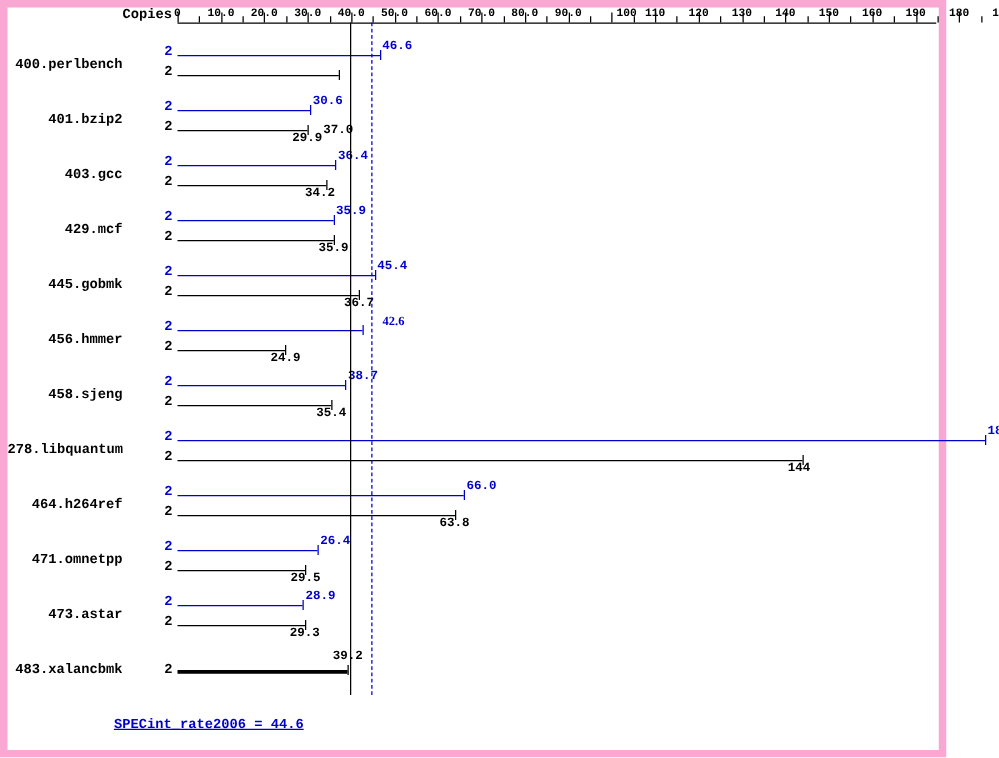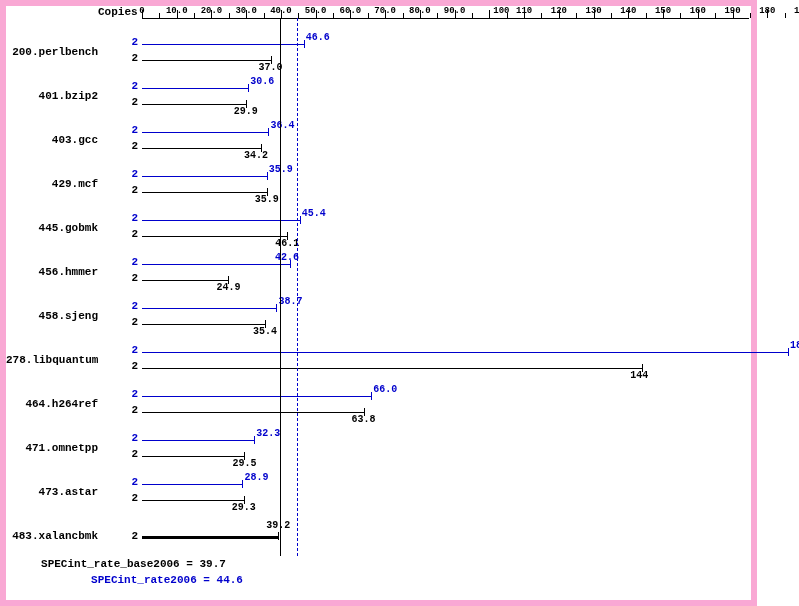"200.perlbench" div.bench-label { text: 200.perlbench -> 400.perlbench }
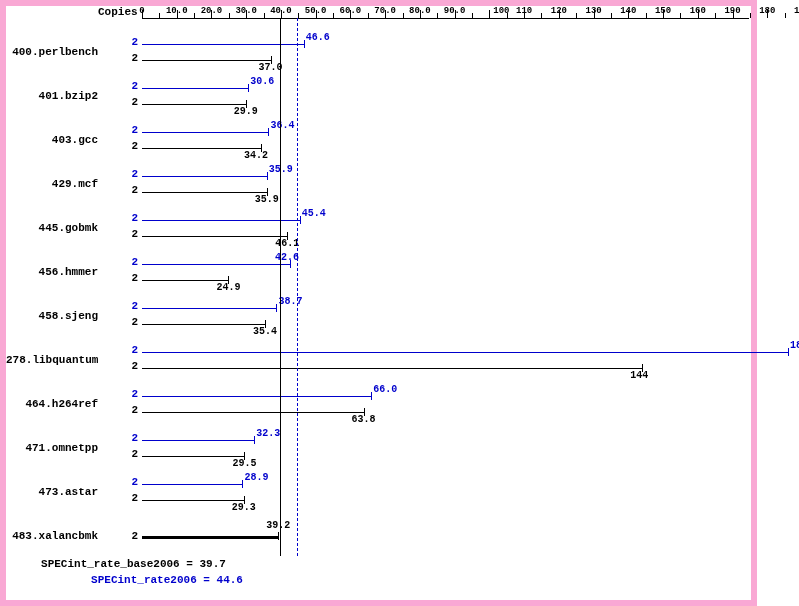"37.0" div.val-label { margin-top: none -> 37px }
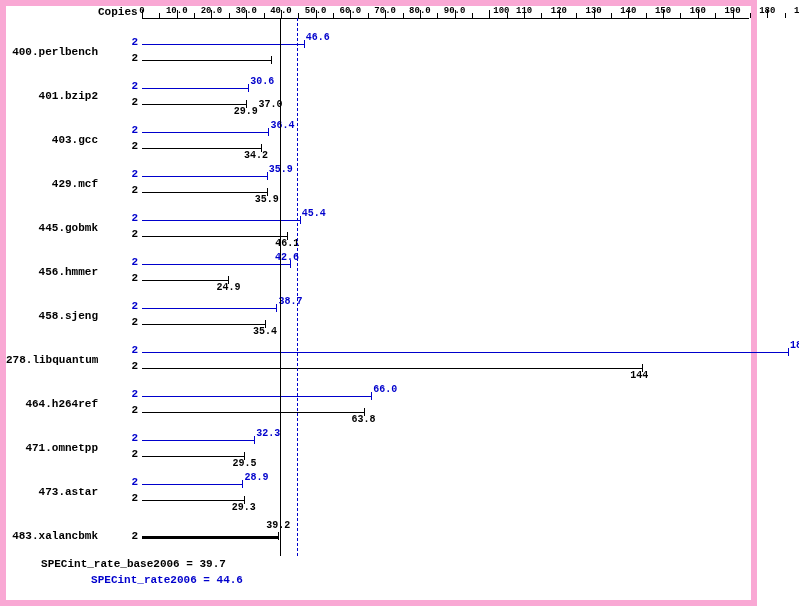"46.1" div.val-label { text: 46.1 -> 36.7 }
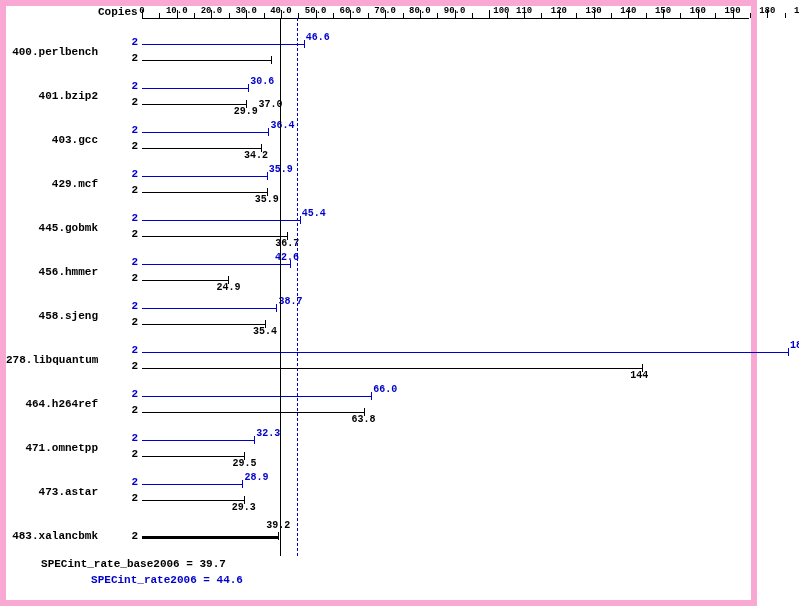"42.6" div.val-label { font-family: none -> Liberation Serif, serif; left: 269px -> 300px }
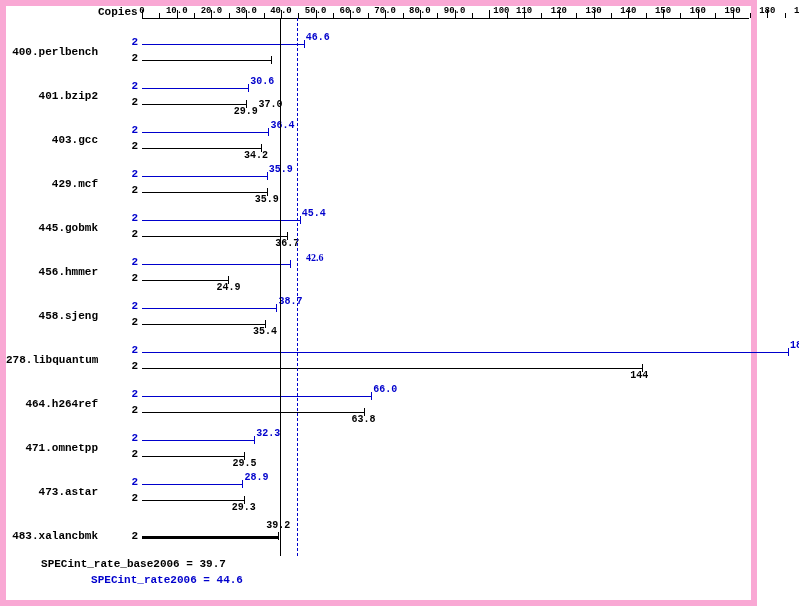"32.3" div.val-label { text: 32.3 -> 26.4 }
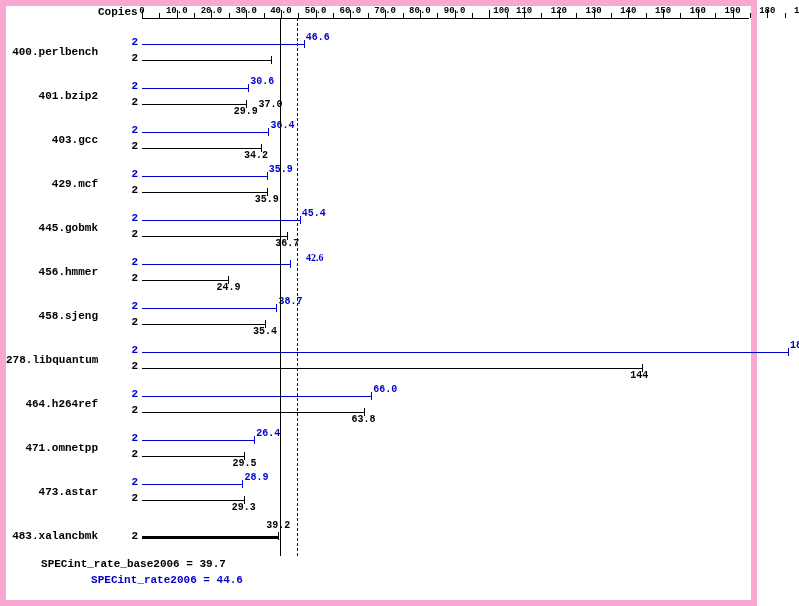"SPECint_rate_base2006 = 39.7" div.summary { html: <div>SPECint_rate_base2006 = 39.7</div> -> none }
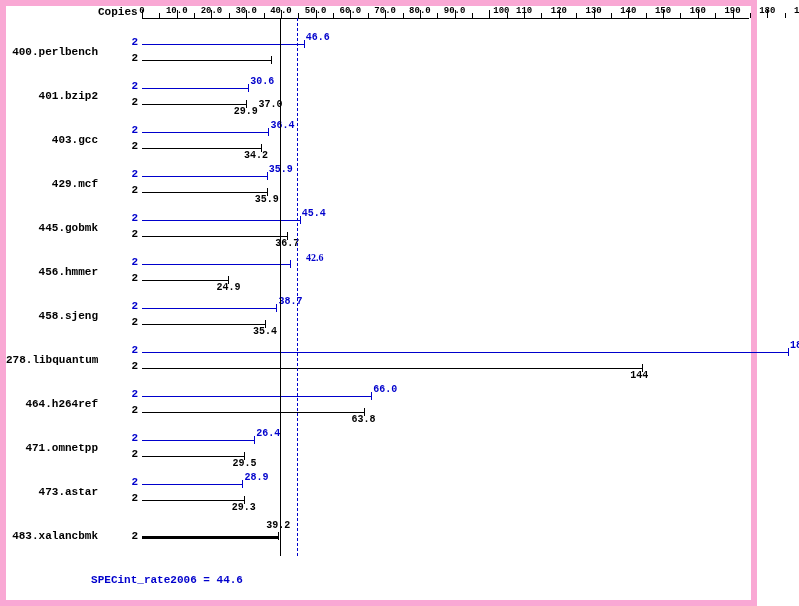"SPECint_rate2006 = 44.6" .summary.peak { text-decoration: none -> underline }
